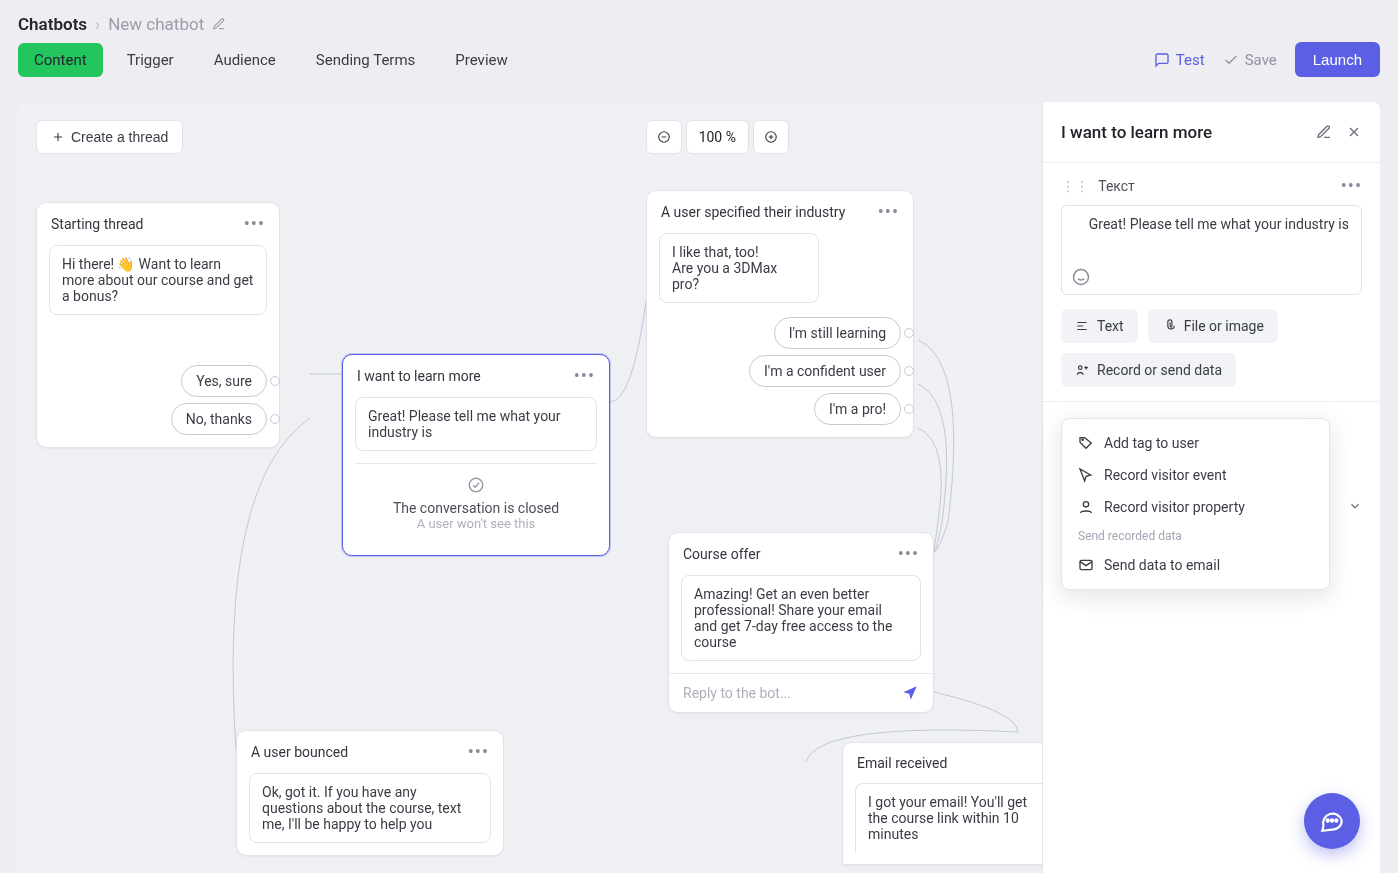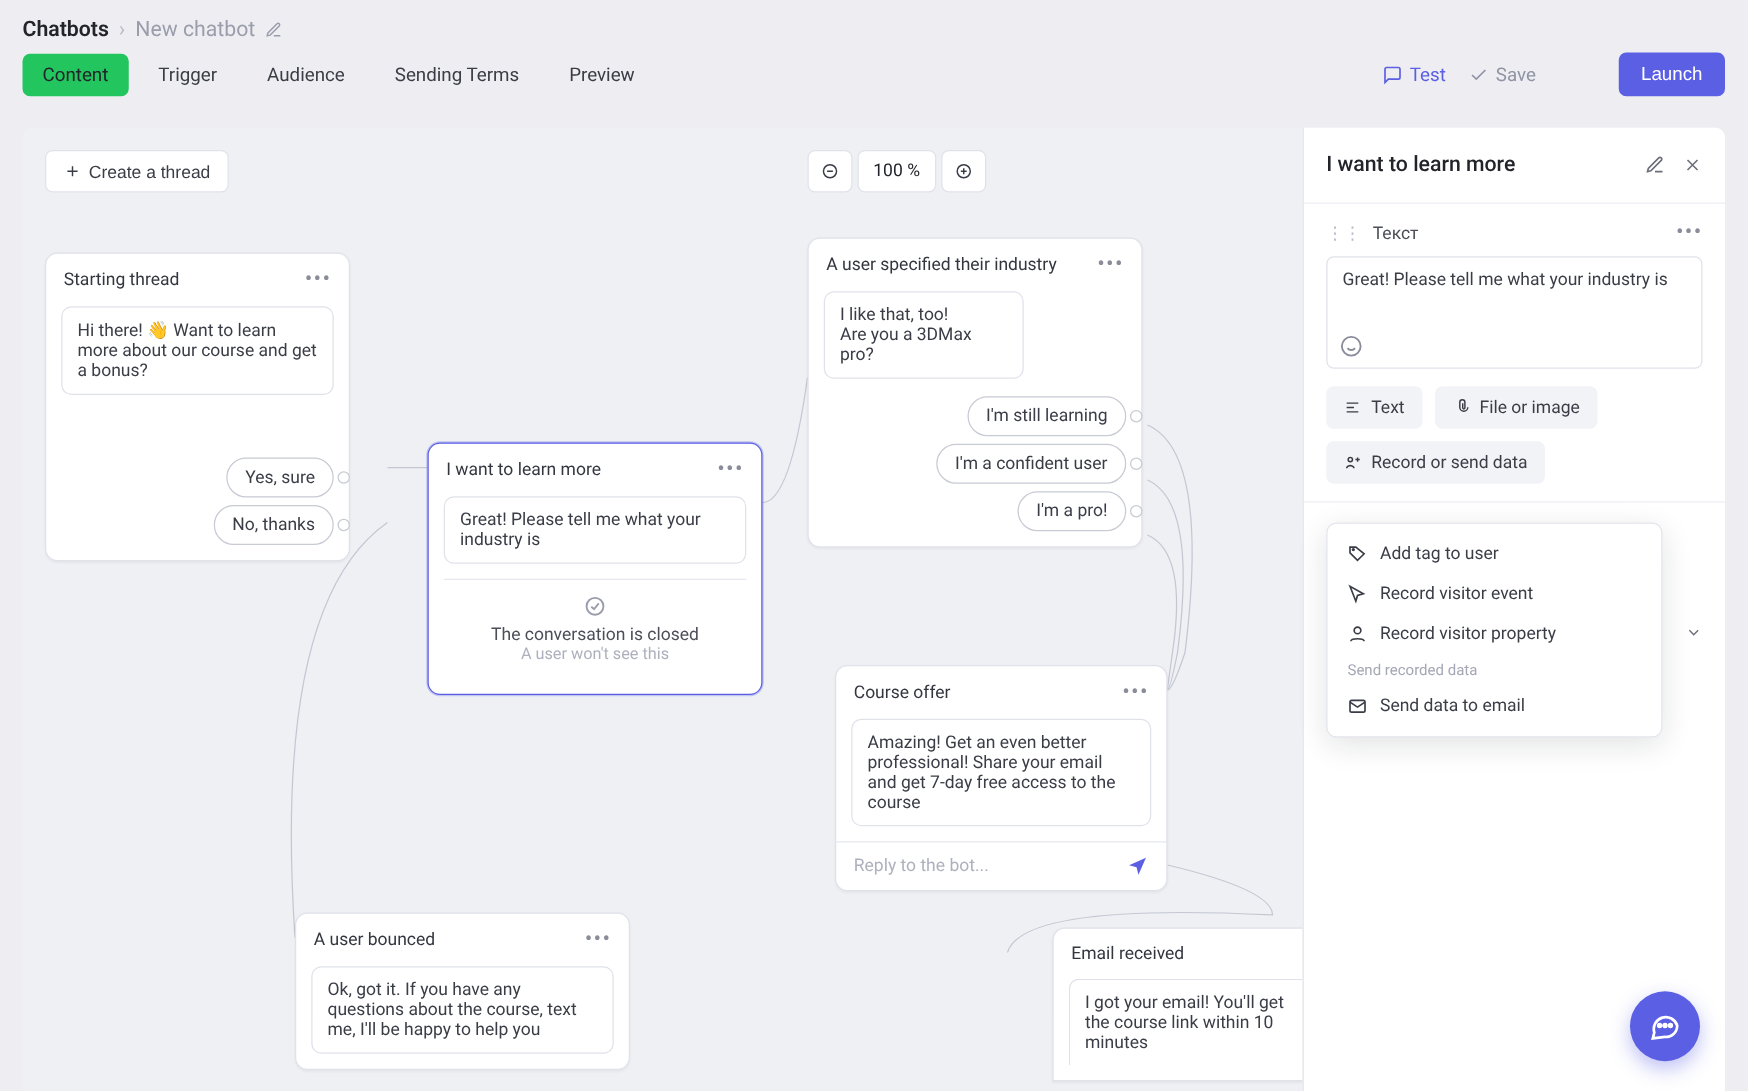"Launch" .btn-primary { margin-left: 48px -> none }
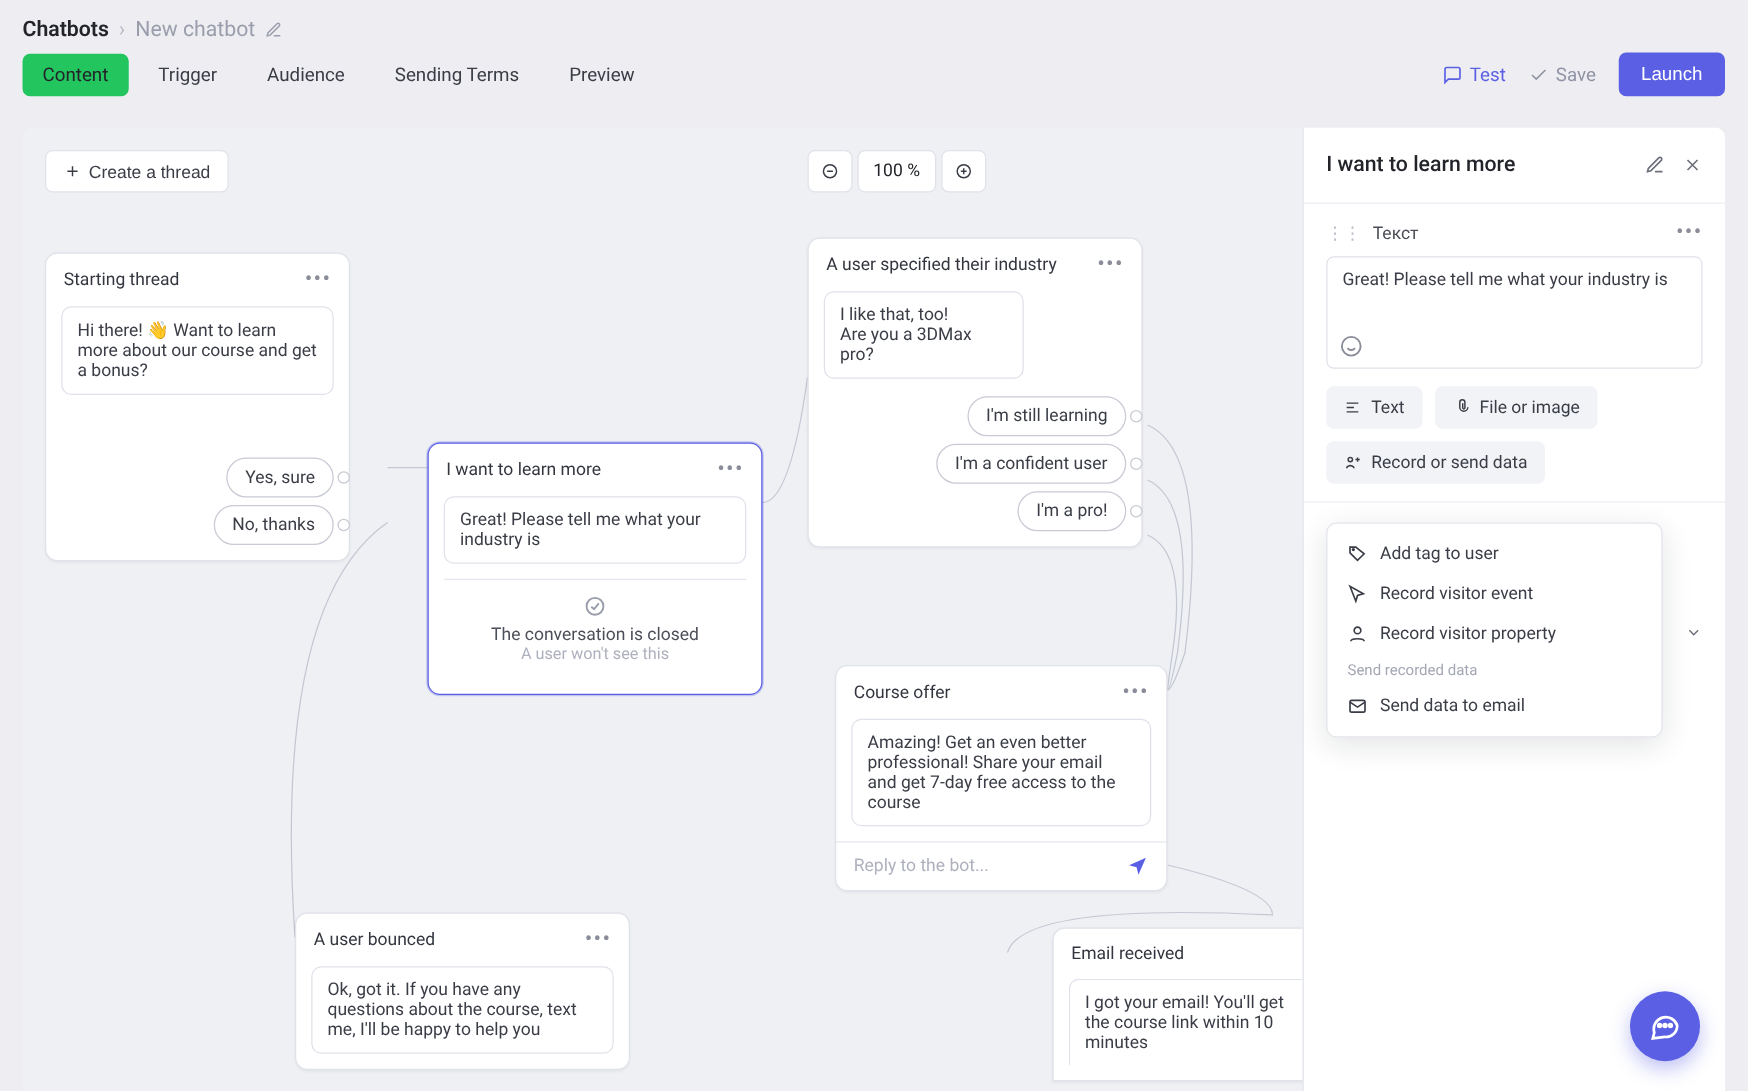"⋮⋮ Текст" .panel-section { text-align: none -> right }
